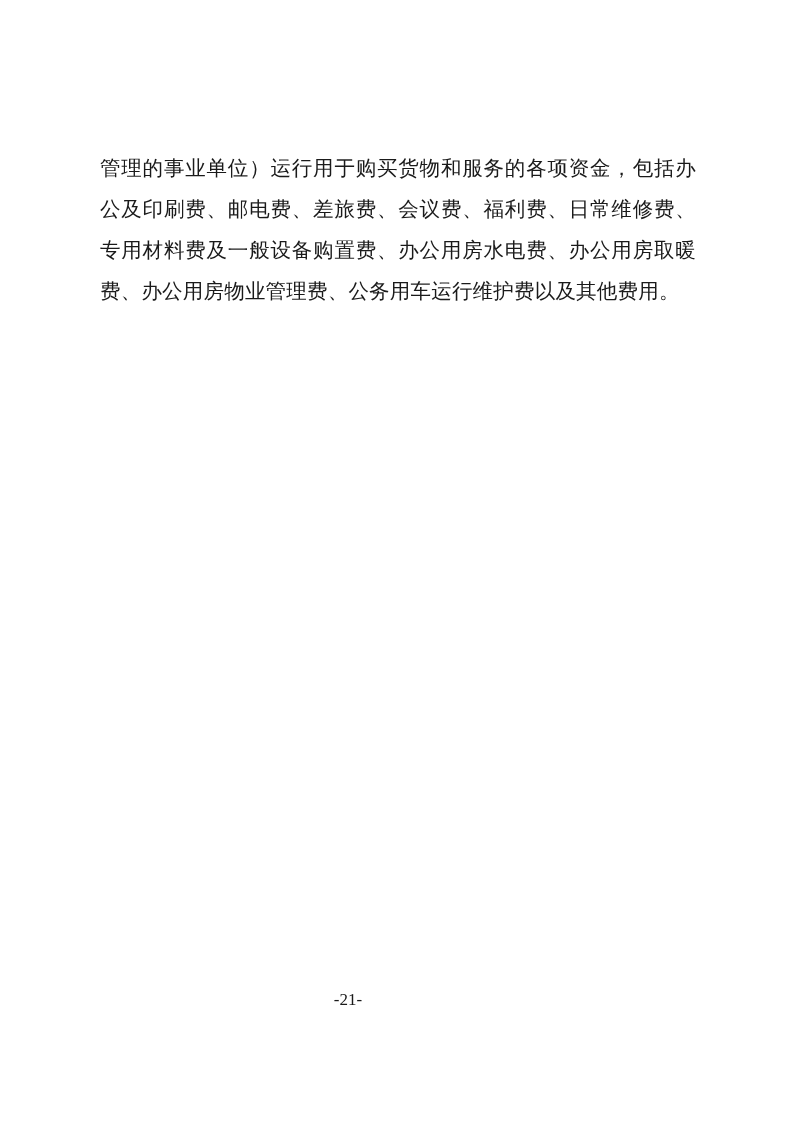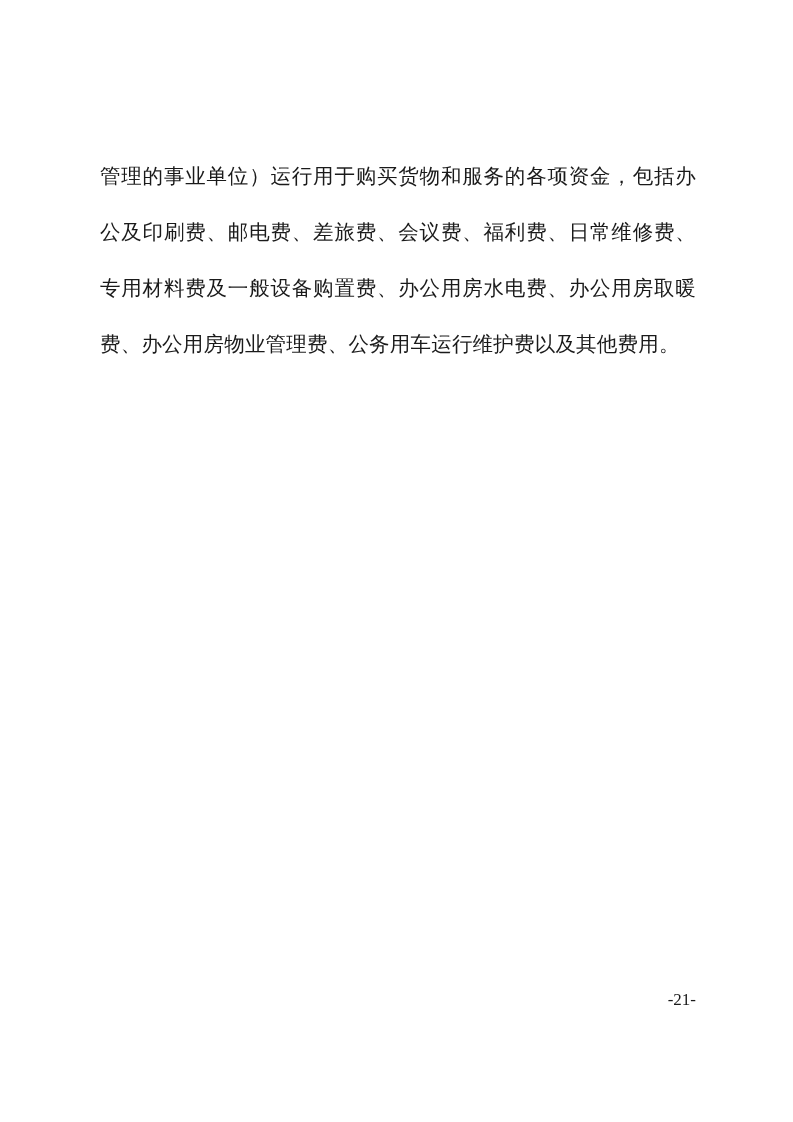"管理的事业单位）运行用于购买货物和服务的各项资金，包括办公及印刷费、邮电费、差旅" .body-text { line-height: 56px -> 41px }
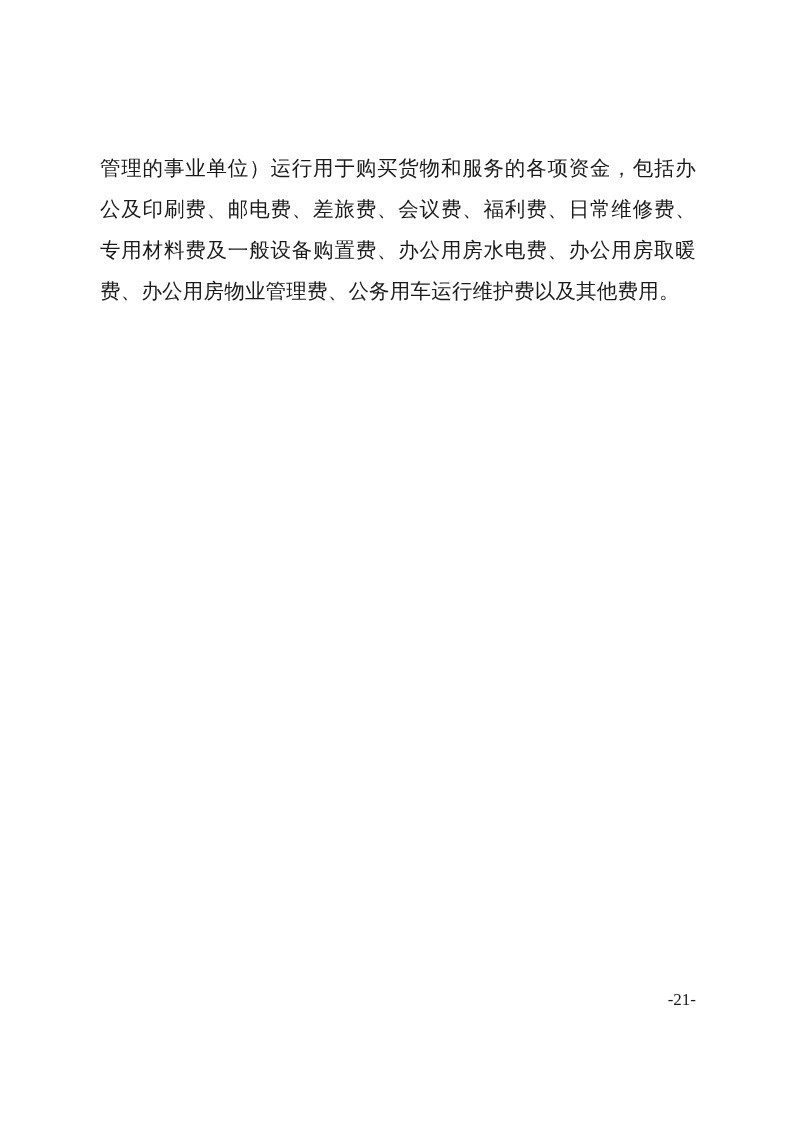"-21-" .page-number { text-align: right -> center }
